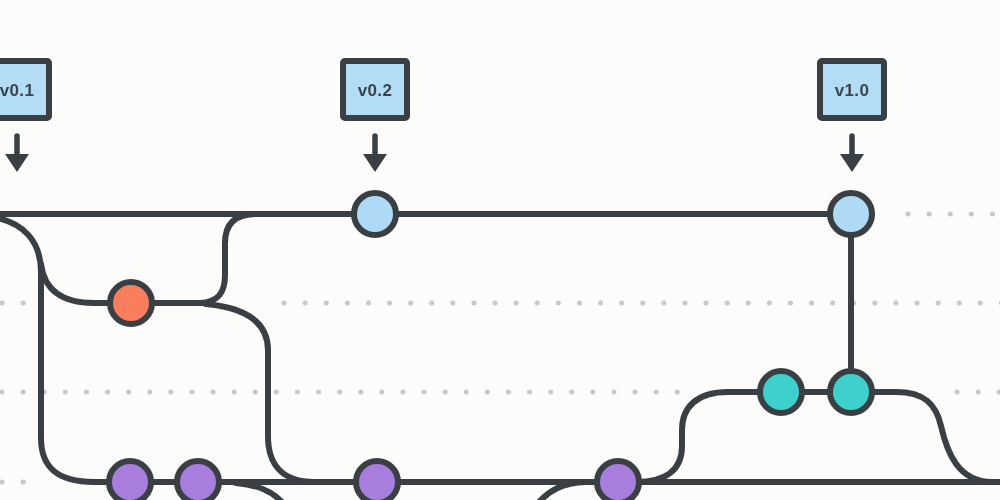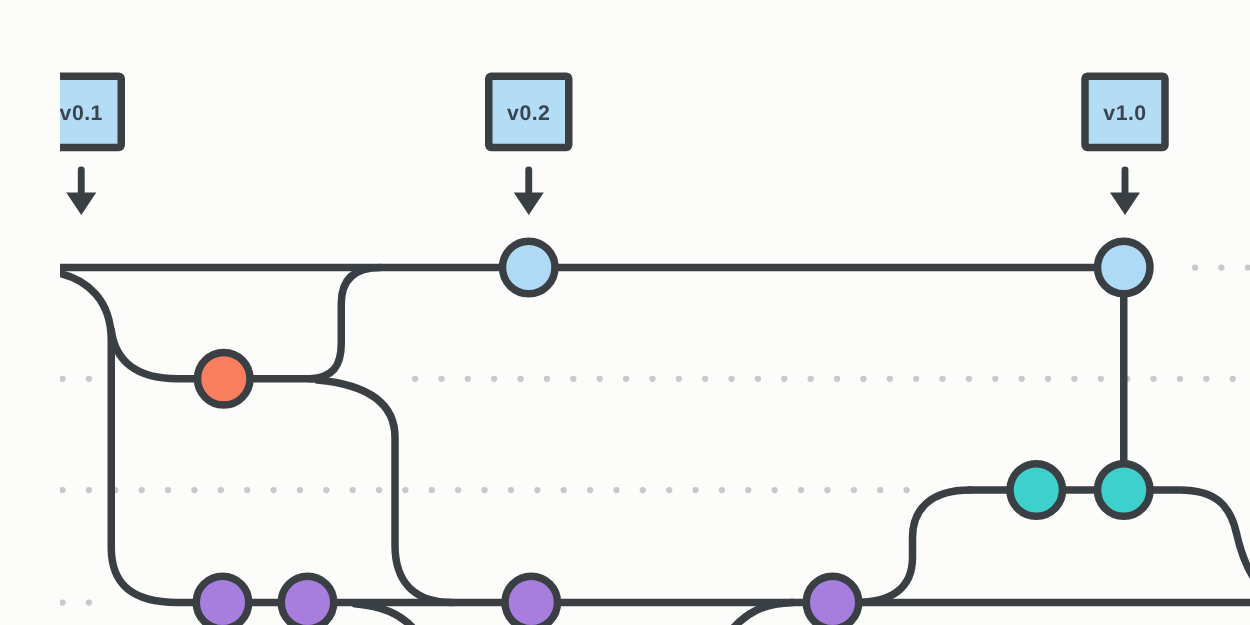"v0.1" .stage { padding-left: 48px -> none }
